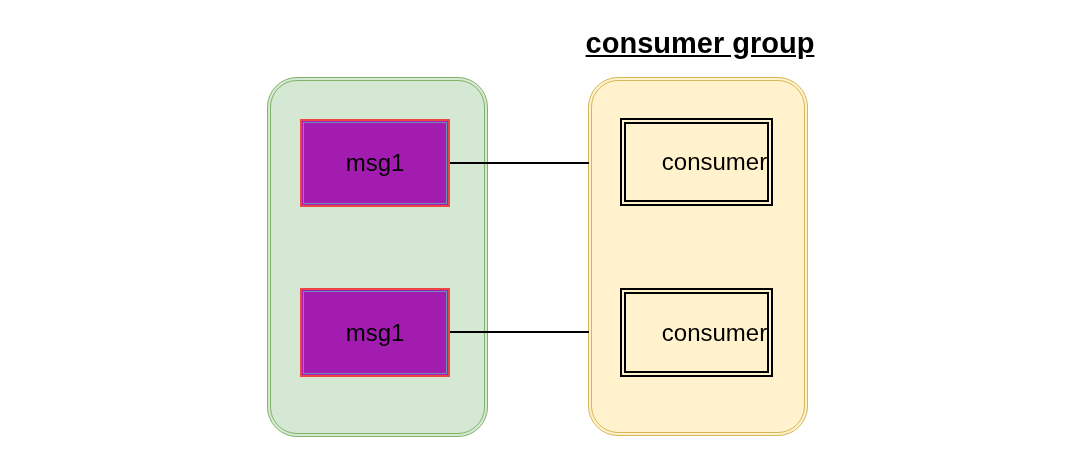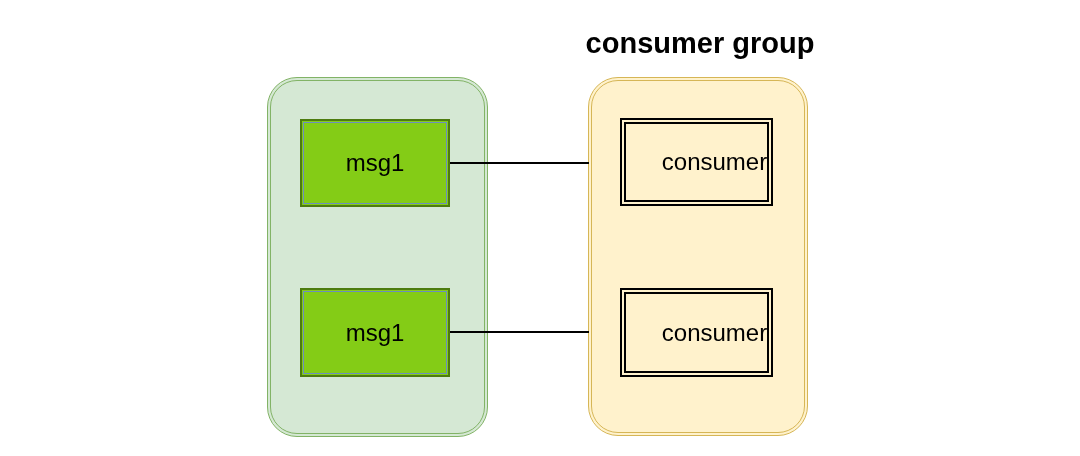"consumer group" .group-title { text-decoration: none -> underline }
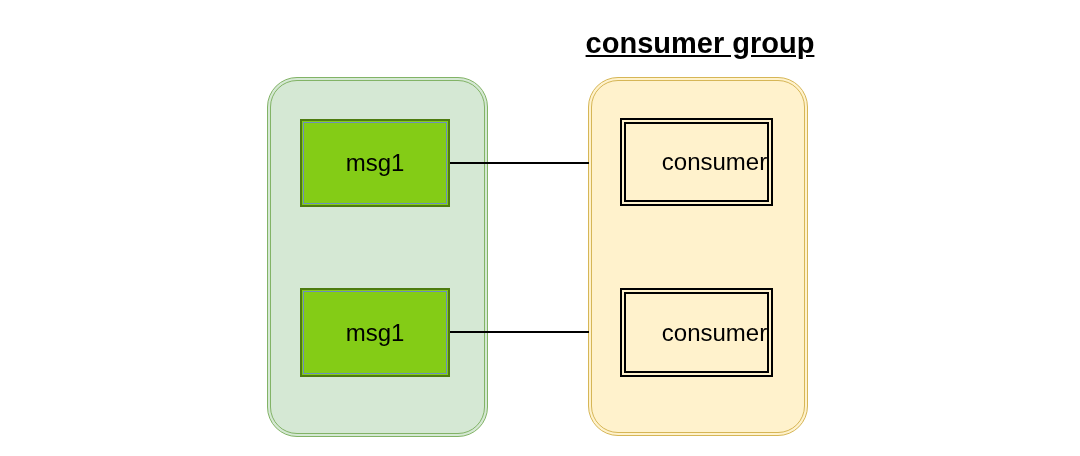"msg1" .msg-node { background: #84cc16 -> #a21caf; border: 2px solid #4d7c0f -> 2px solid #ef4444 }
